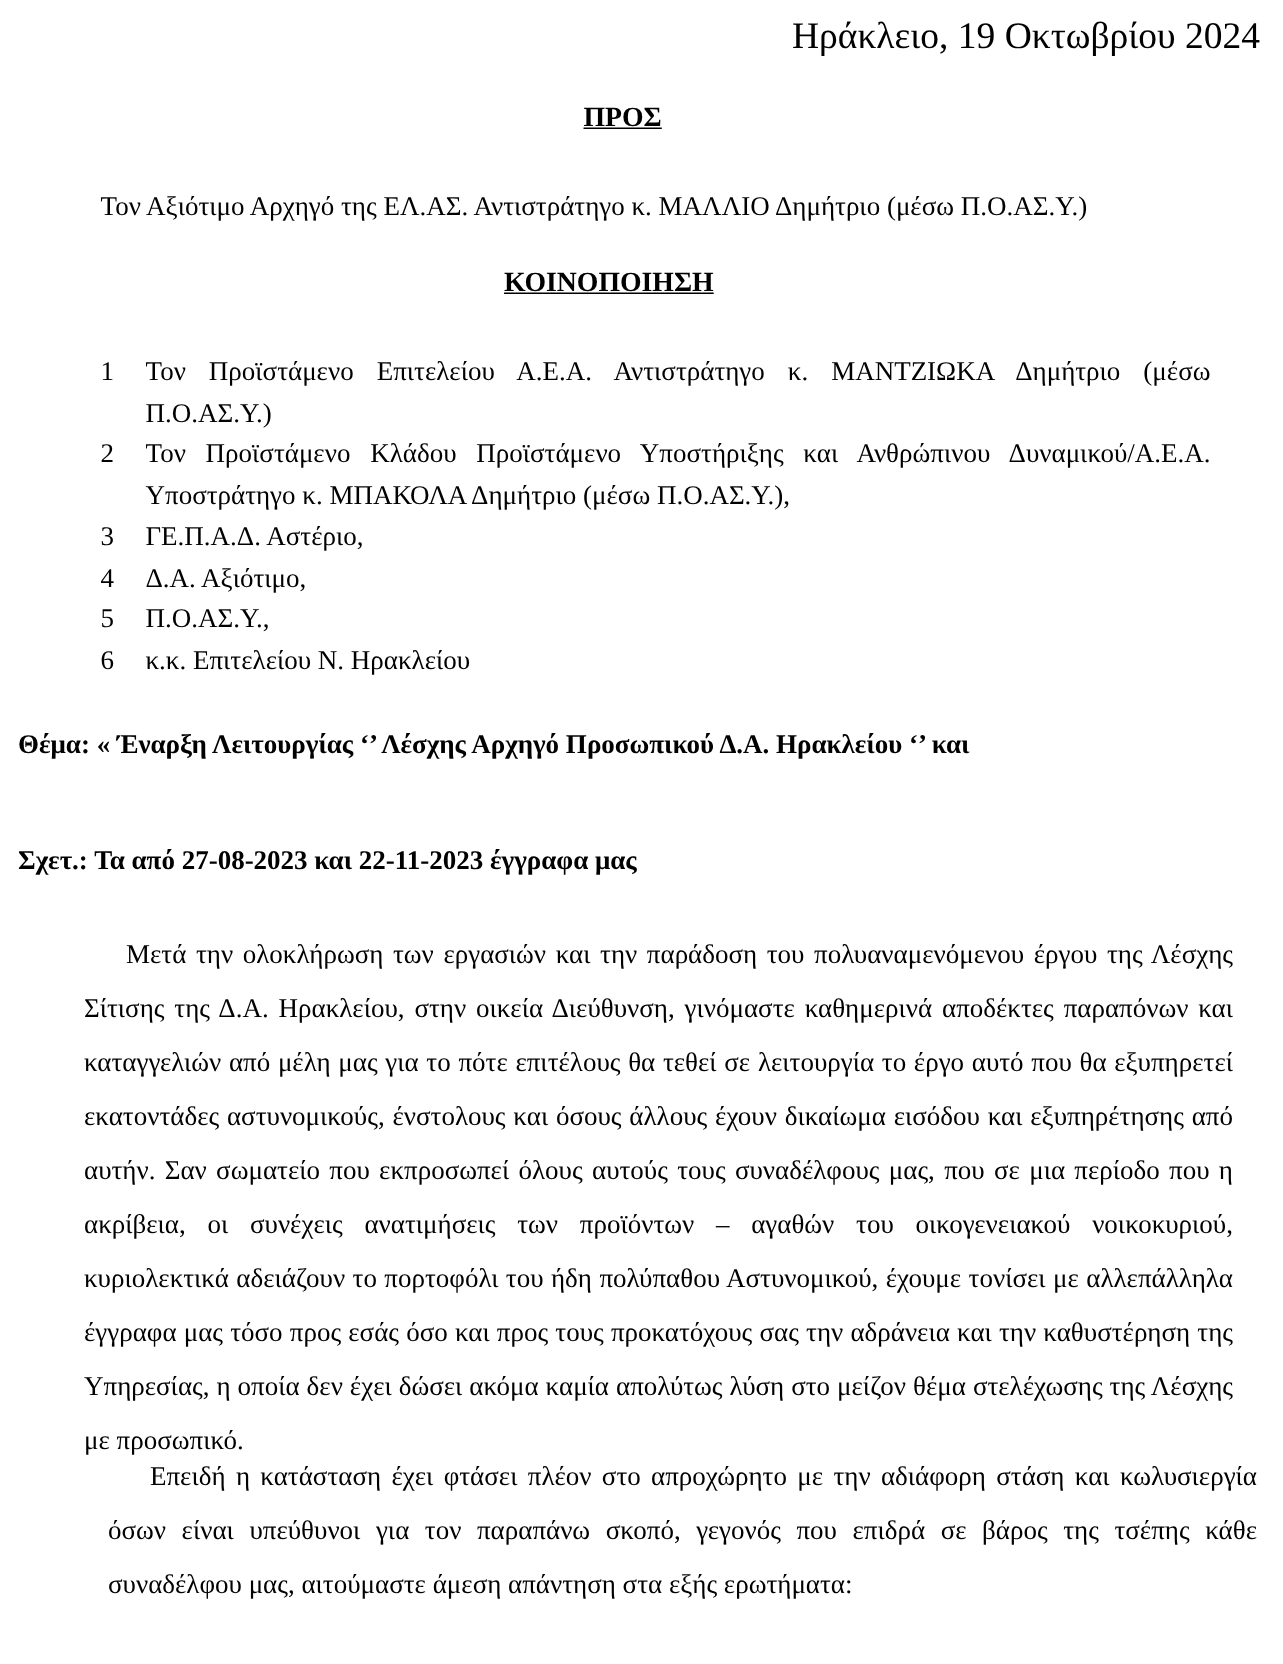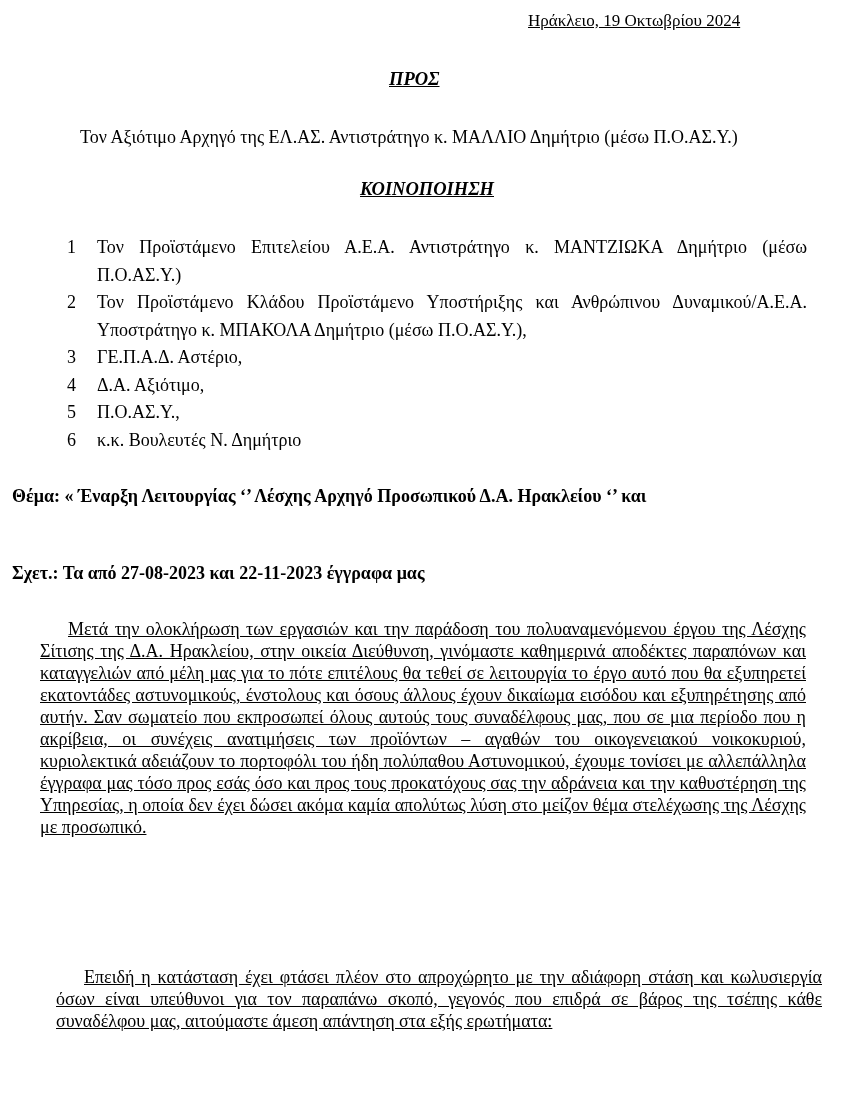"Ηράκλειο, 19 Οκτωβρίου 2024" .date { font-size: 17px -> 25px; text-decoration: underline -> none }
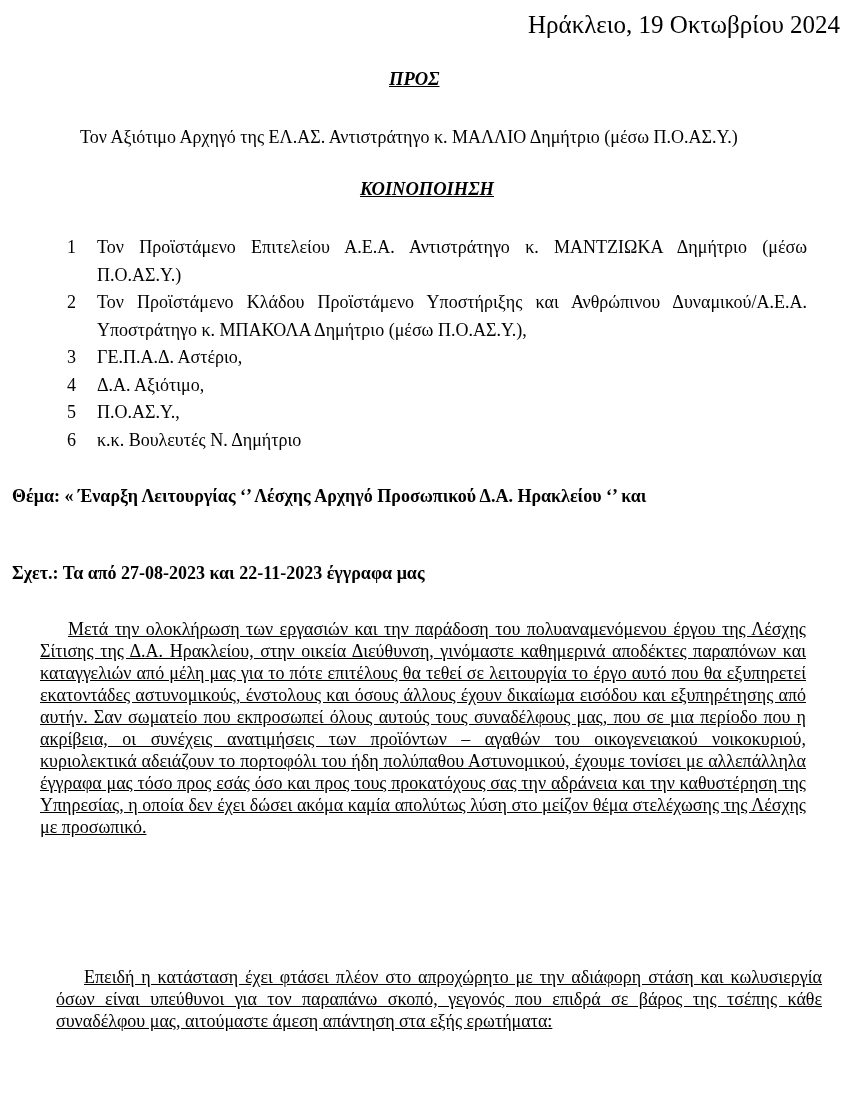"ΠΡΟΣ" .heading { font-style: italic -> none }
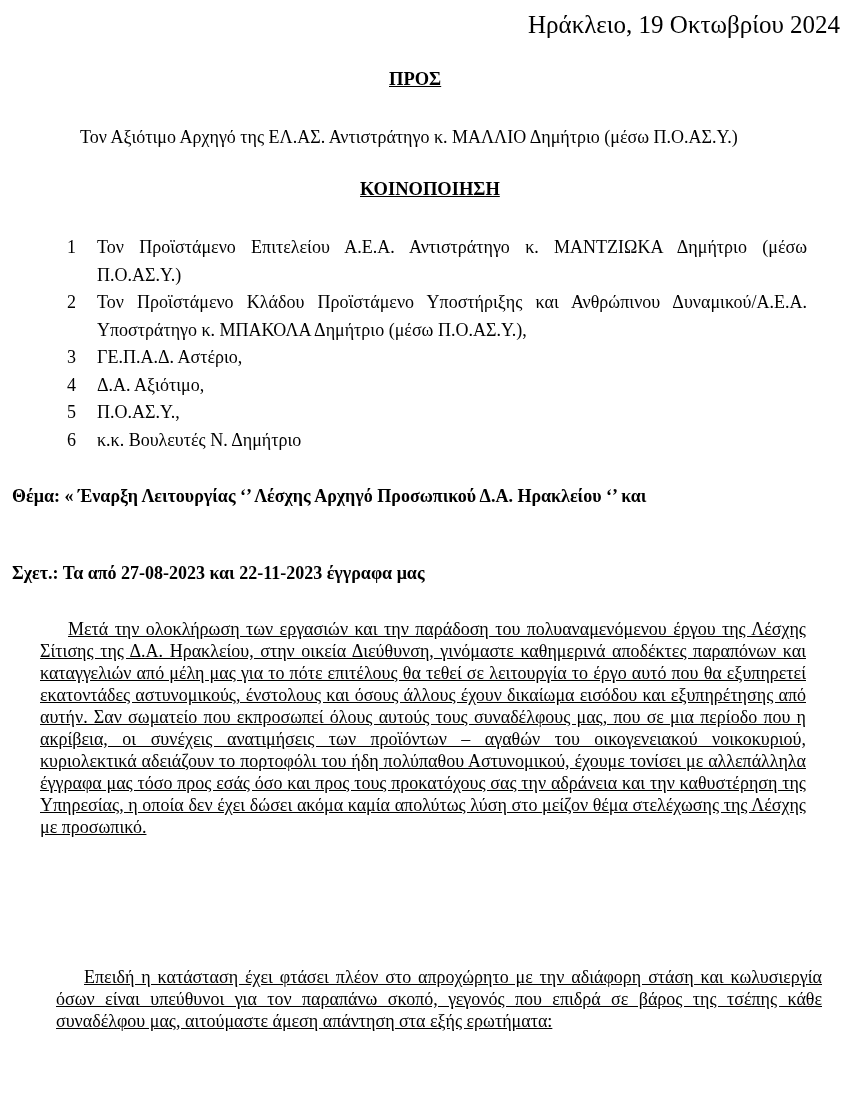"Τον Αξιότιμο Αρχηγό της ΕΛ.ΑΣ." .recipient { margin-left: 13px -> none }
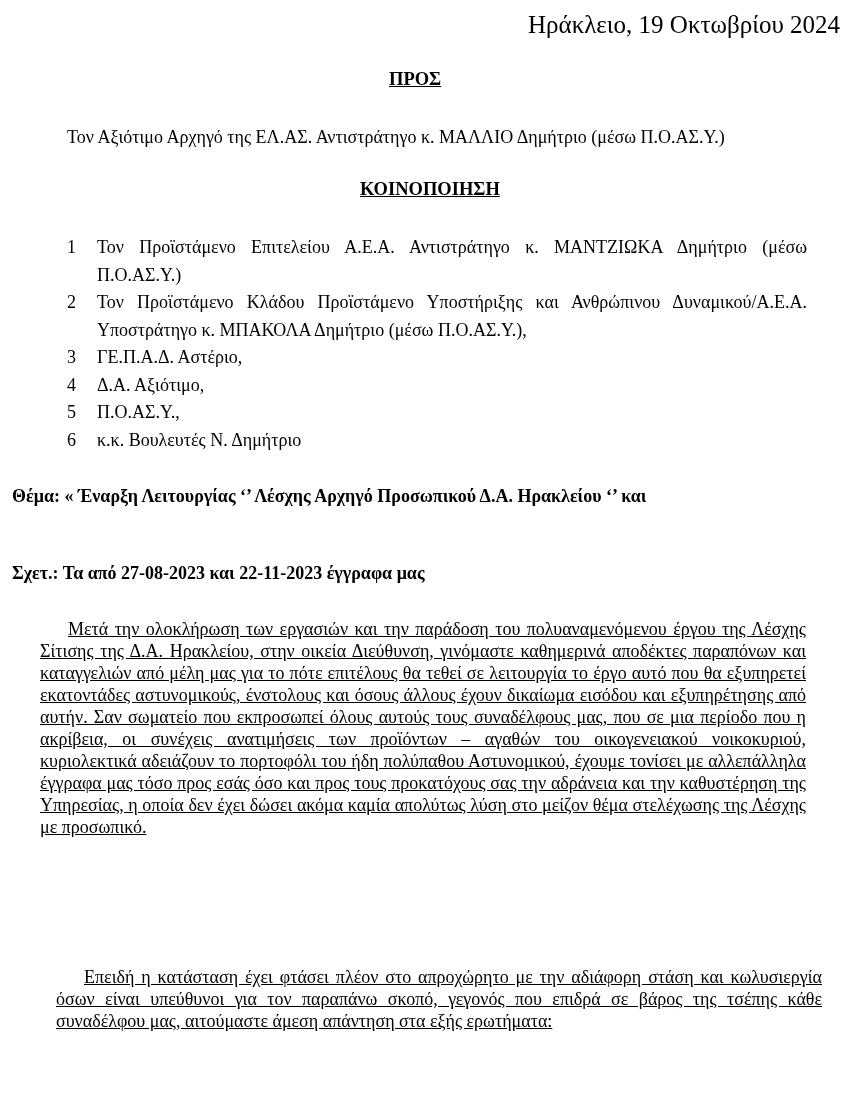"ΚΟΙΝΟΠΟΙΗΣΗ" .koin-heading { left: 360px -> 336px }
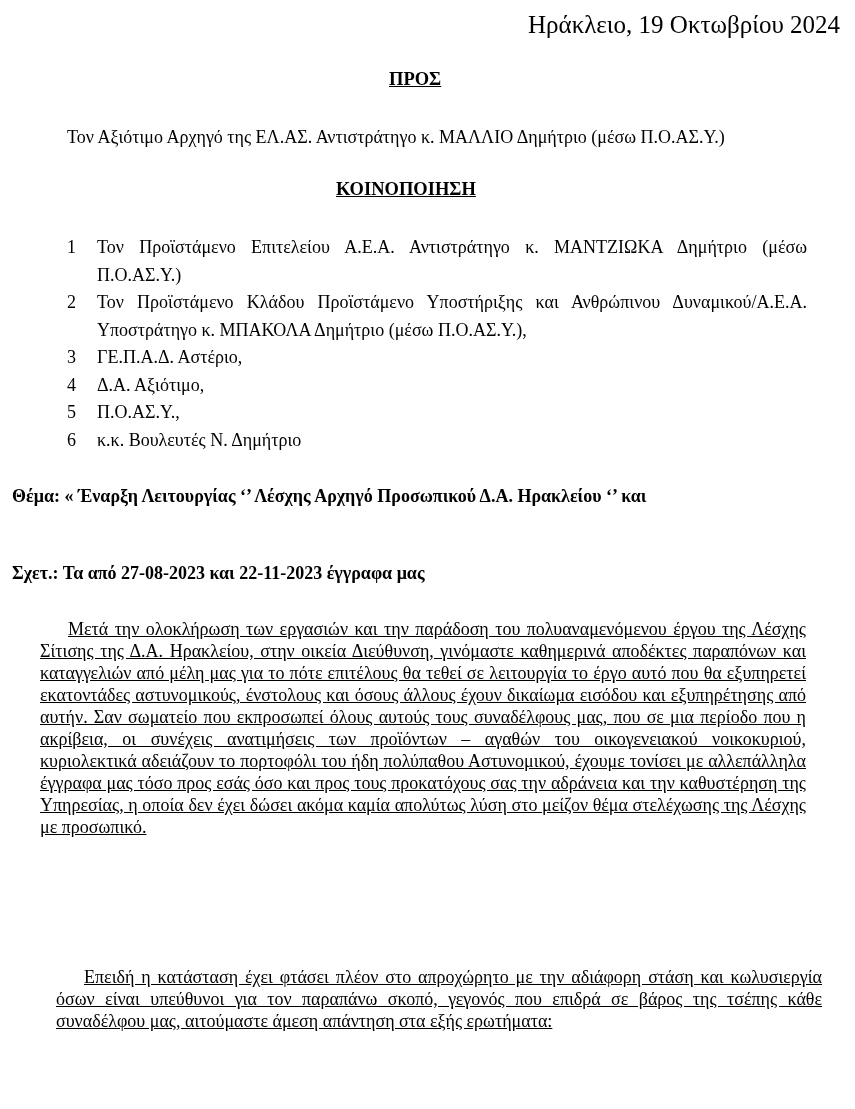"κ.κ. Βουλευτές Ν. Δημήτριο" span.cc-text { text: Βουλευτές Ν. Δημήτριο -> Επιτελείου Ν. Ηρακλείου }
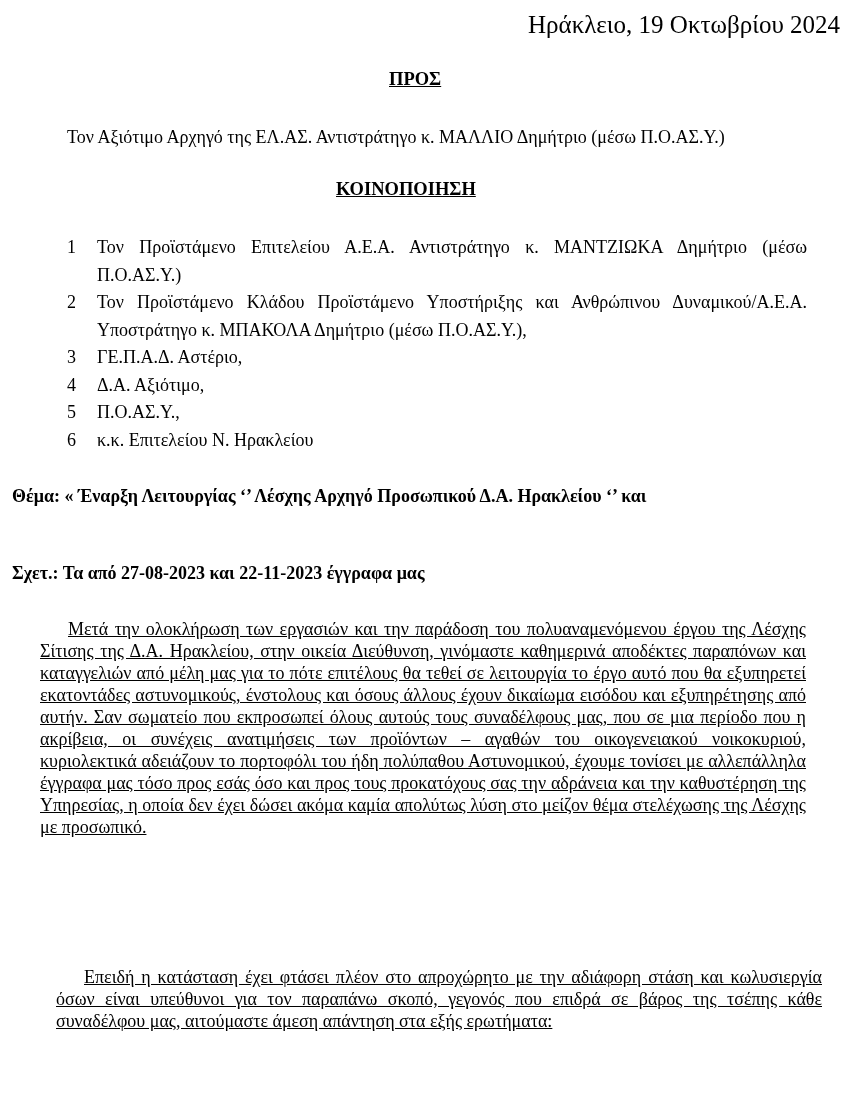"Μετά την ολοκλήρωση των εργασιών" .body-par { left: 40px -> 56px; line-height: 22px -> 36px; text-decoration: underline -> none }
